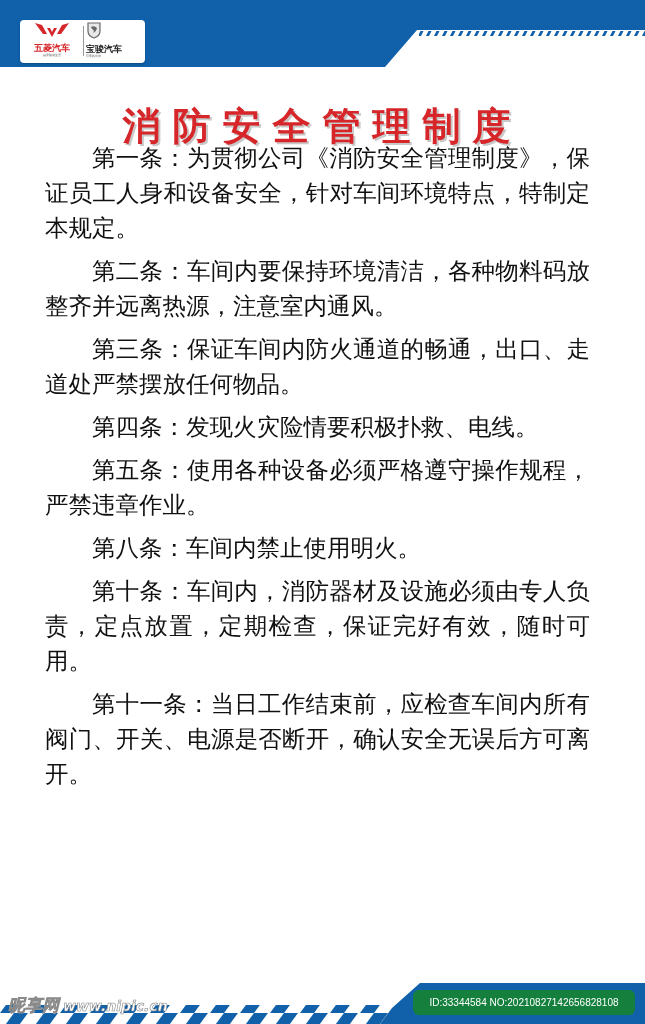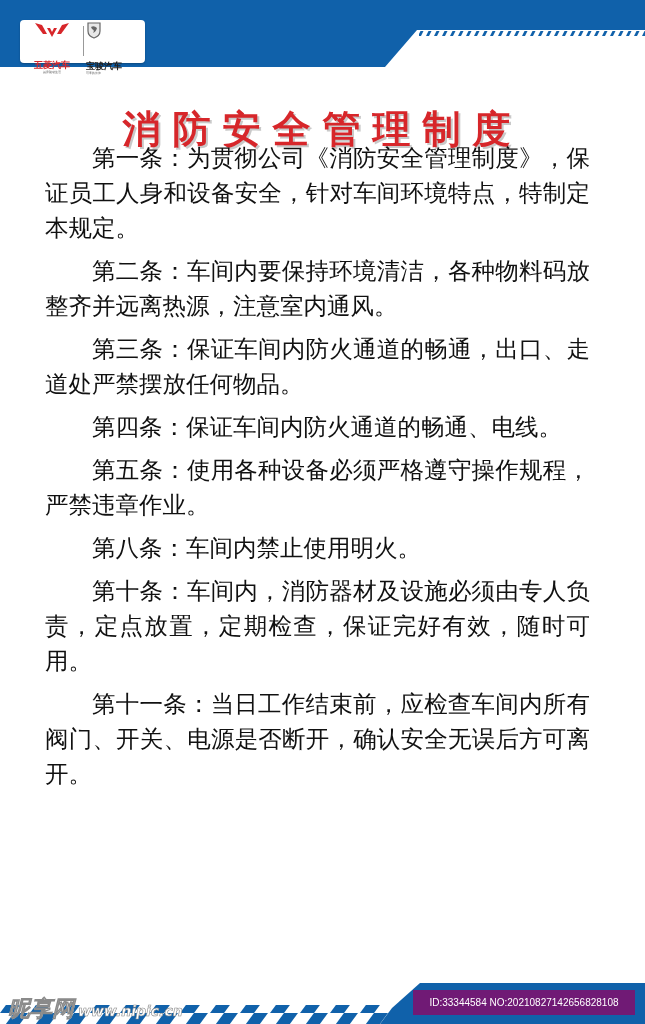"五菱汽车" .logo-name { margin-top: 18px -> 1px }
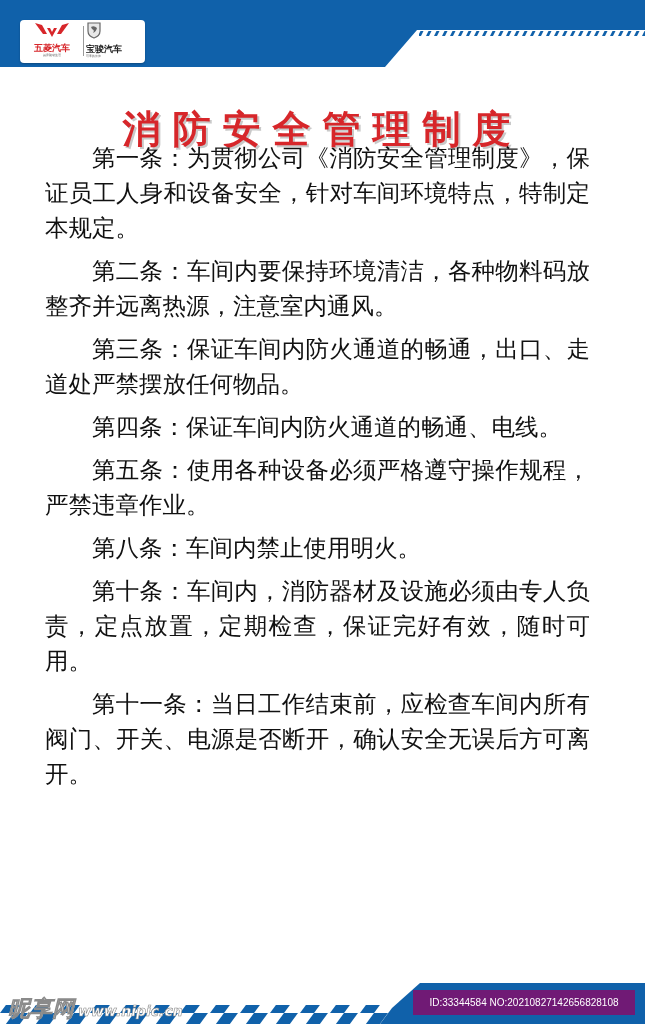"消防安全管理制度" .title { font-family: Liberation Sans, sans-serif -> Liberation Mono, monospace }
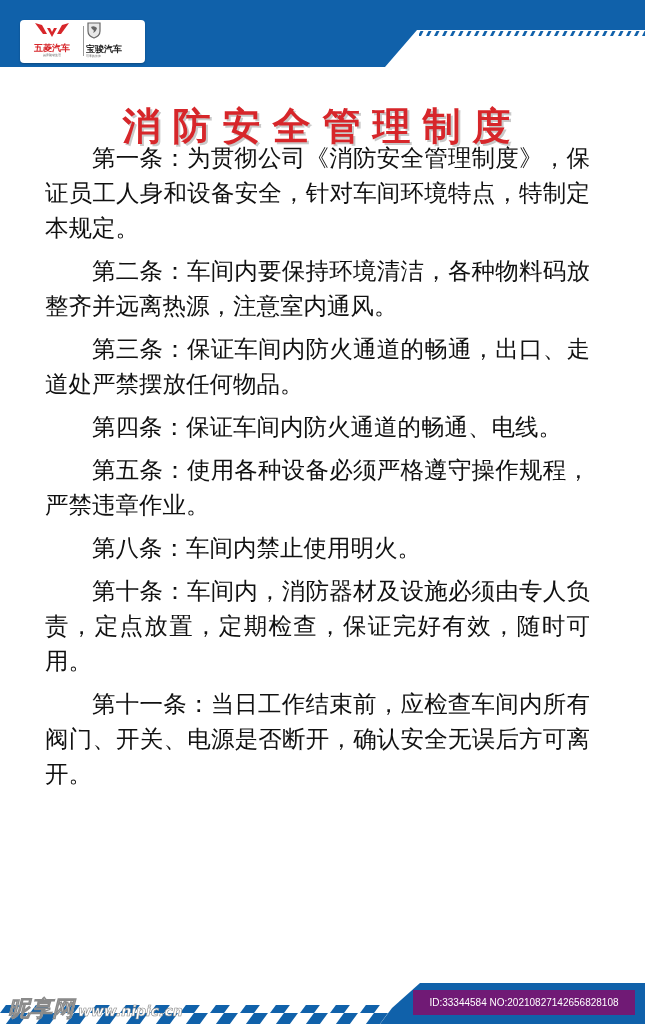"保证车间内防火通道的畅通、电线。" span { text: 保证车间内防火通道的畅通 -> 发现火灾险情要积极扑救 }
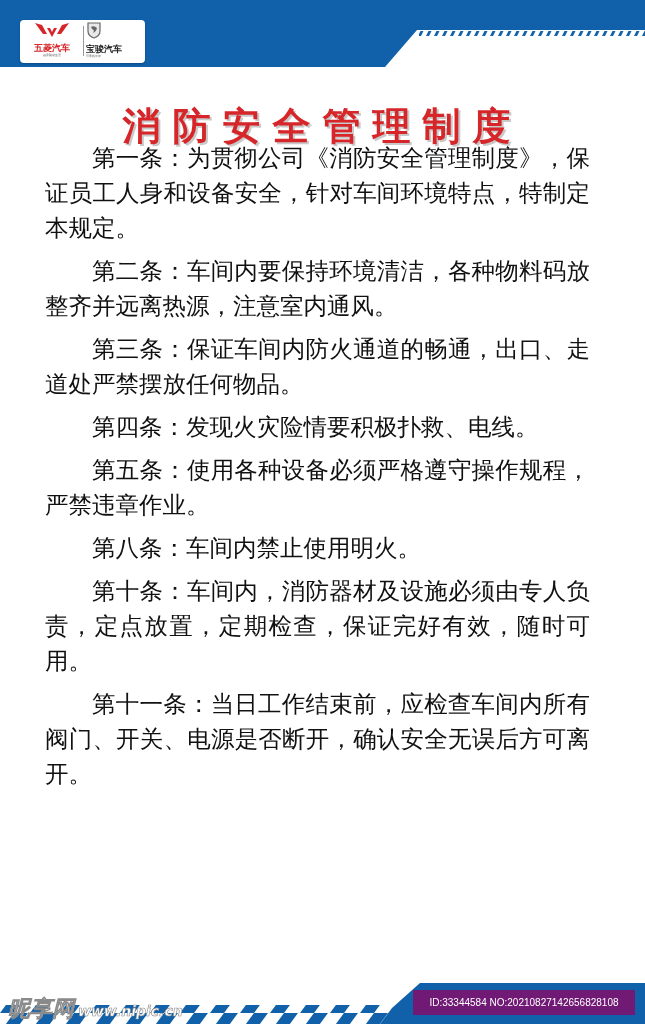"昵享网" .watermark .cn { font-size: 22px -> 17px }
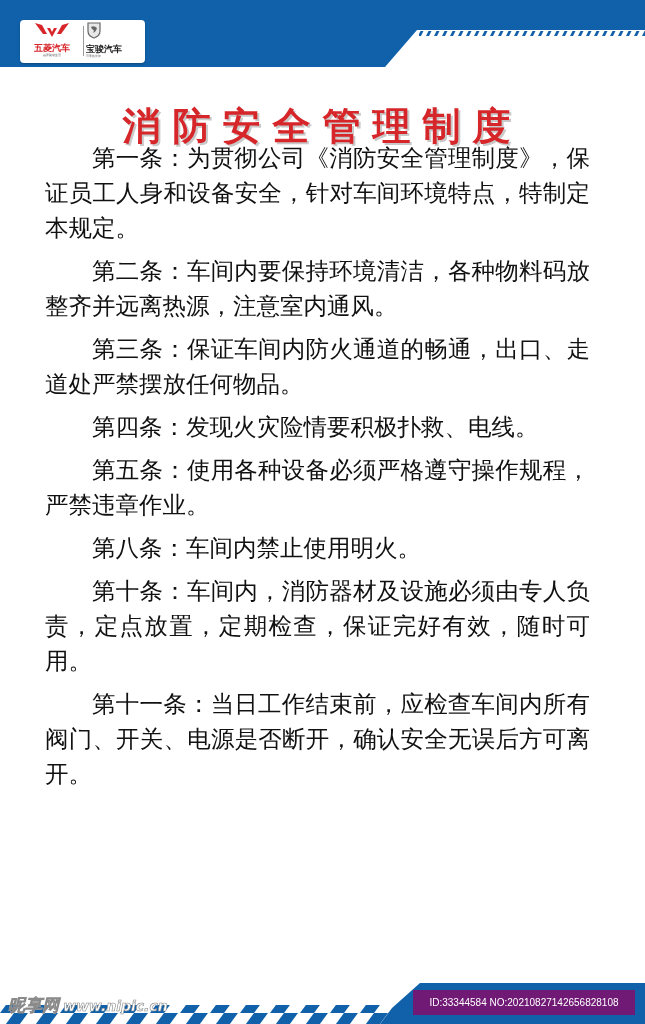"ID:33344584 NO:20210827142656828108" .id-box { background: #701a75 -> #15803d; border-radius: none -> 6px }
